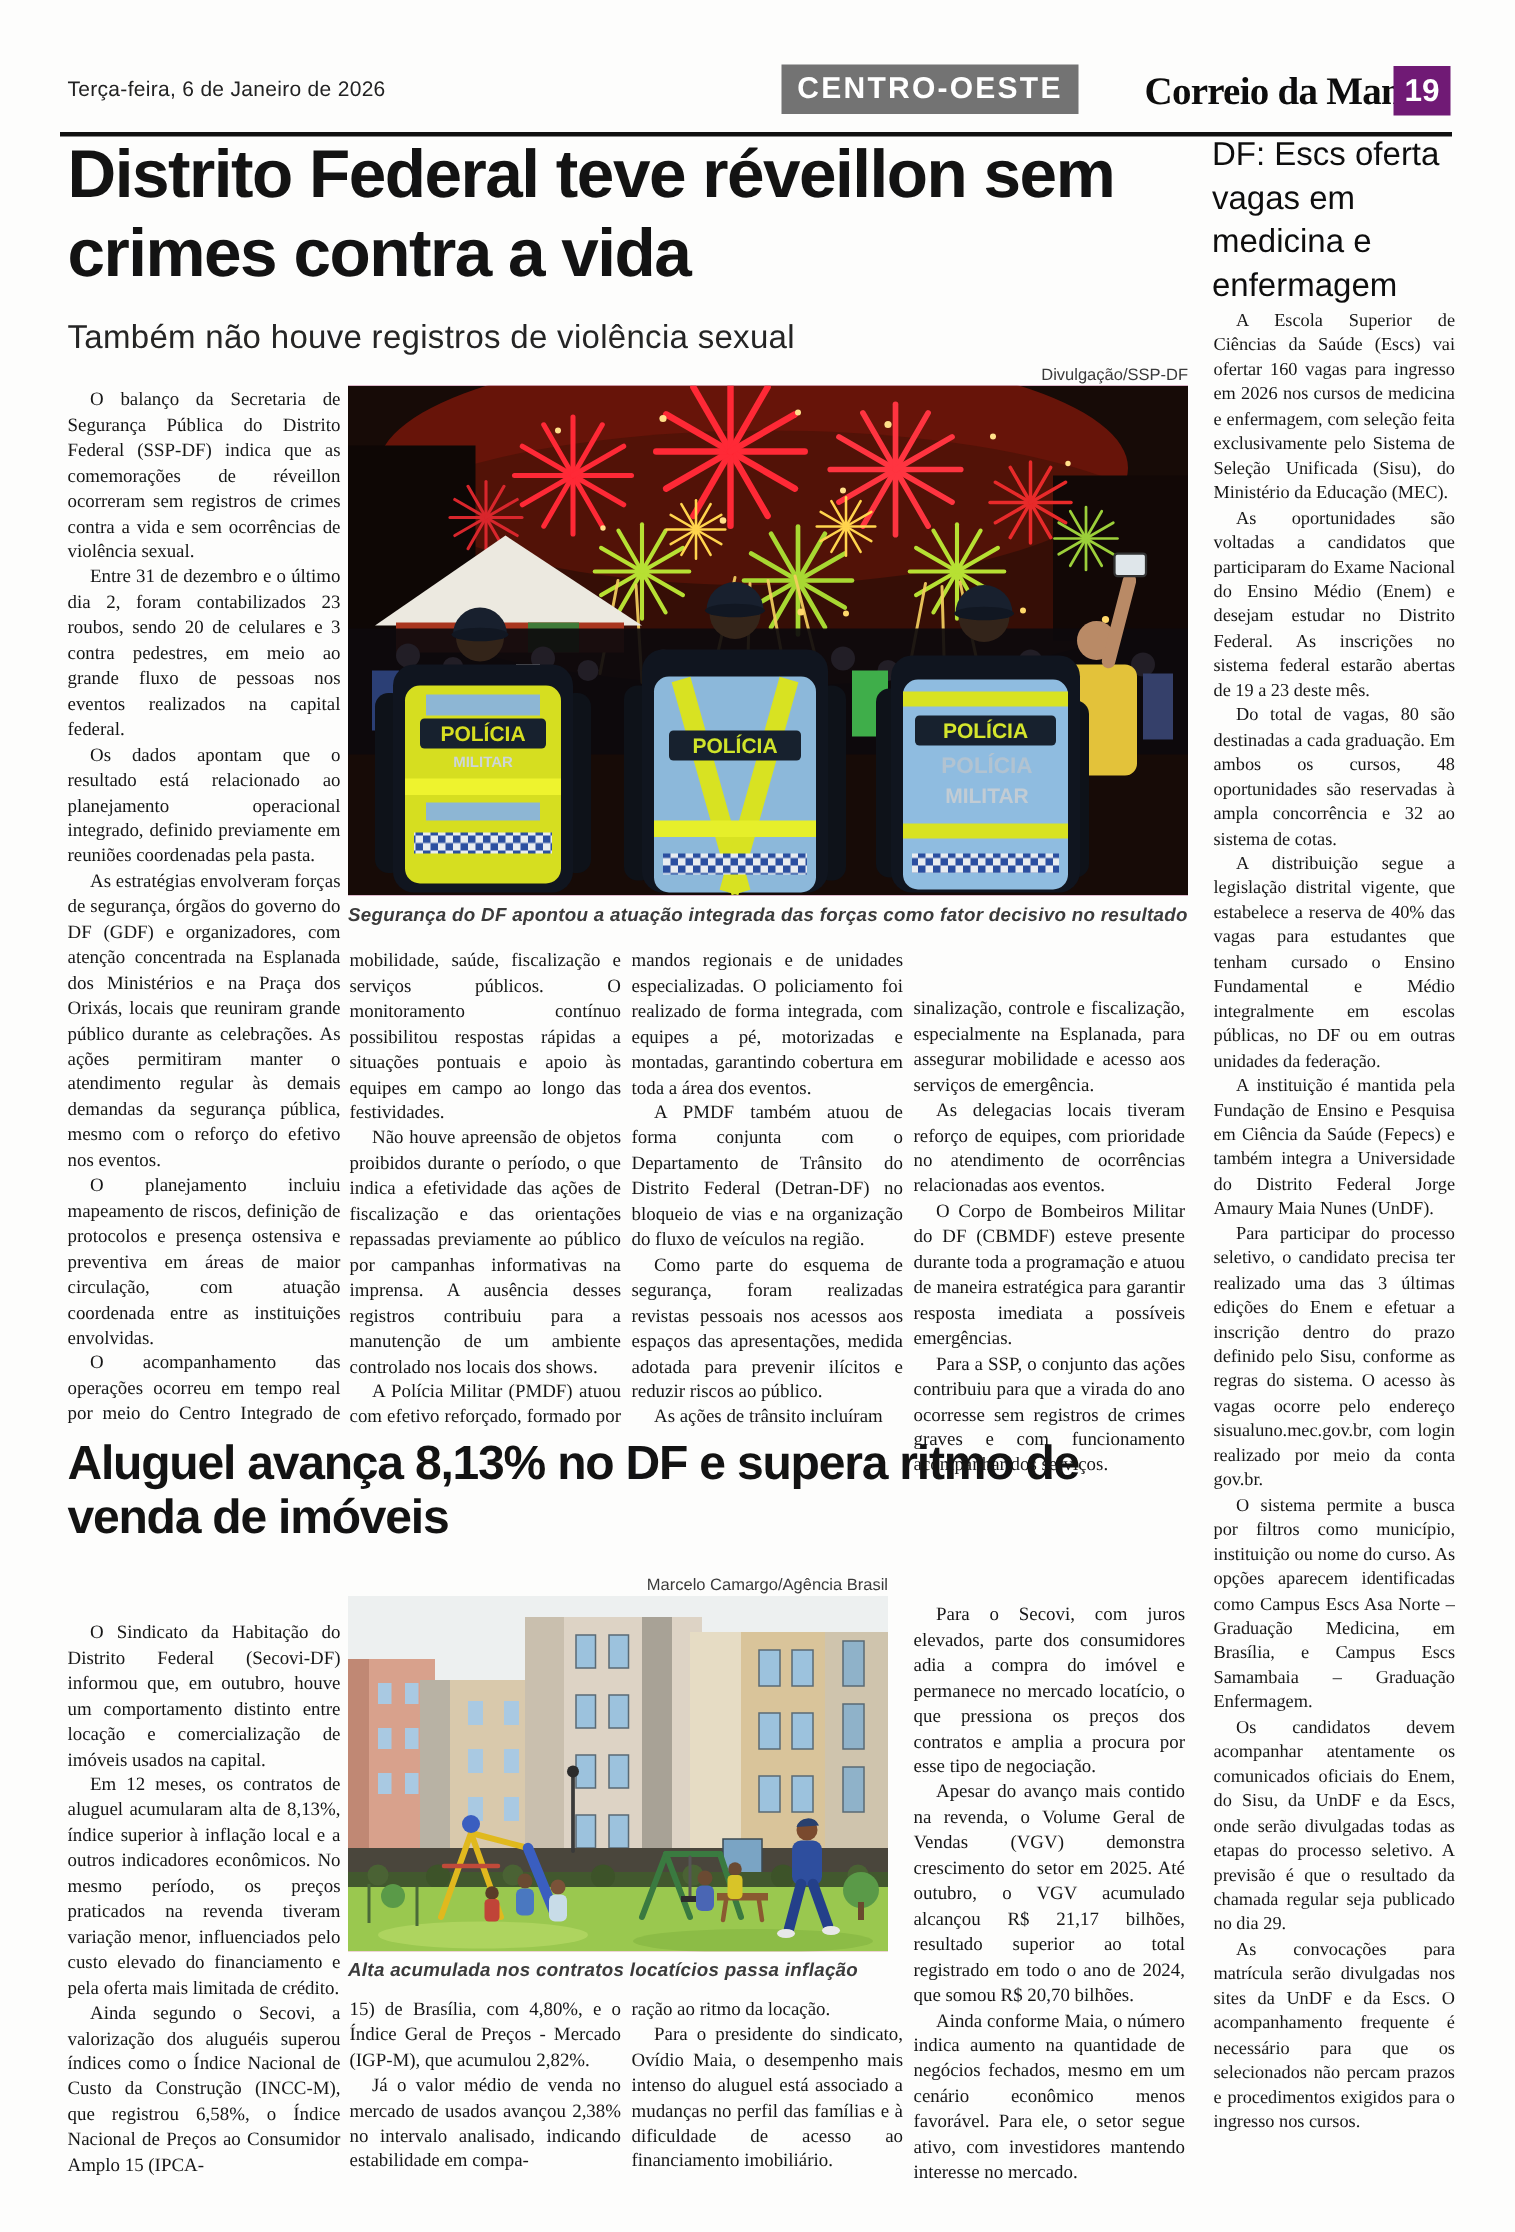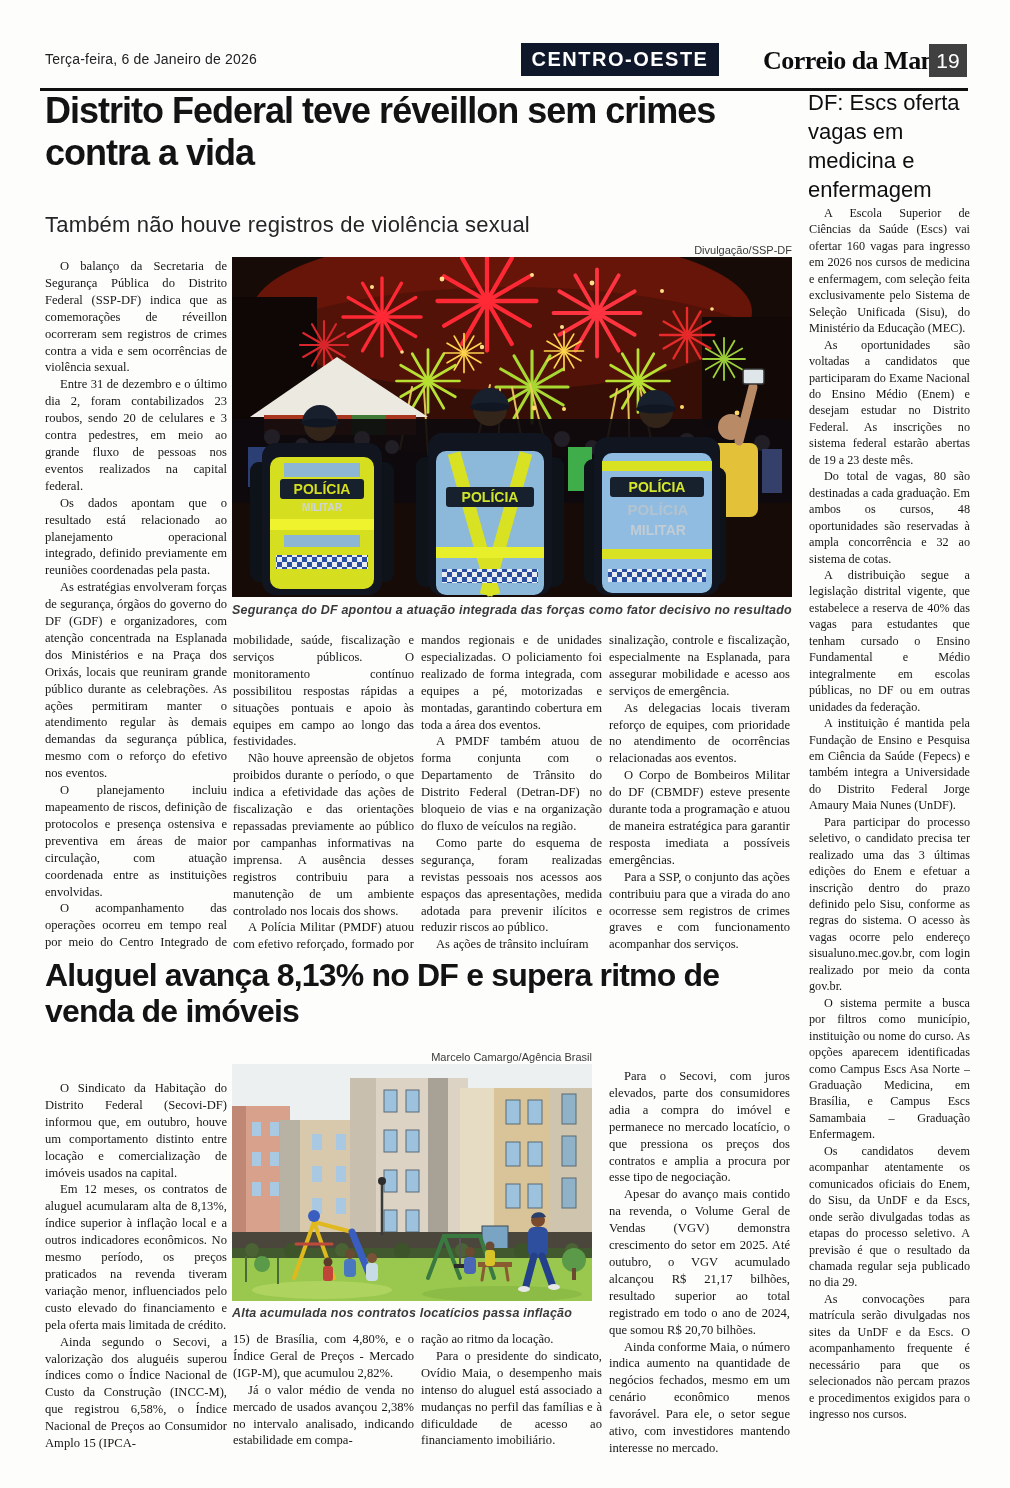"CENTRO-OESTE" .section-box { background: #0f172a -> #737373 }
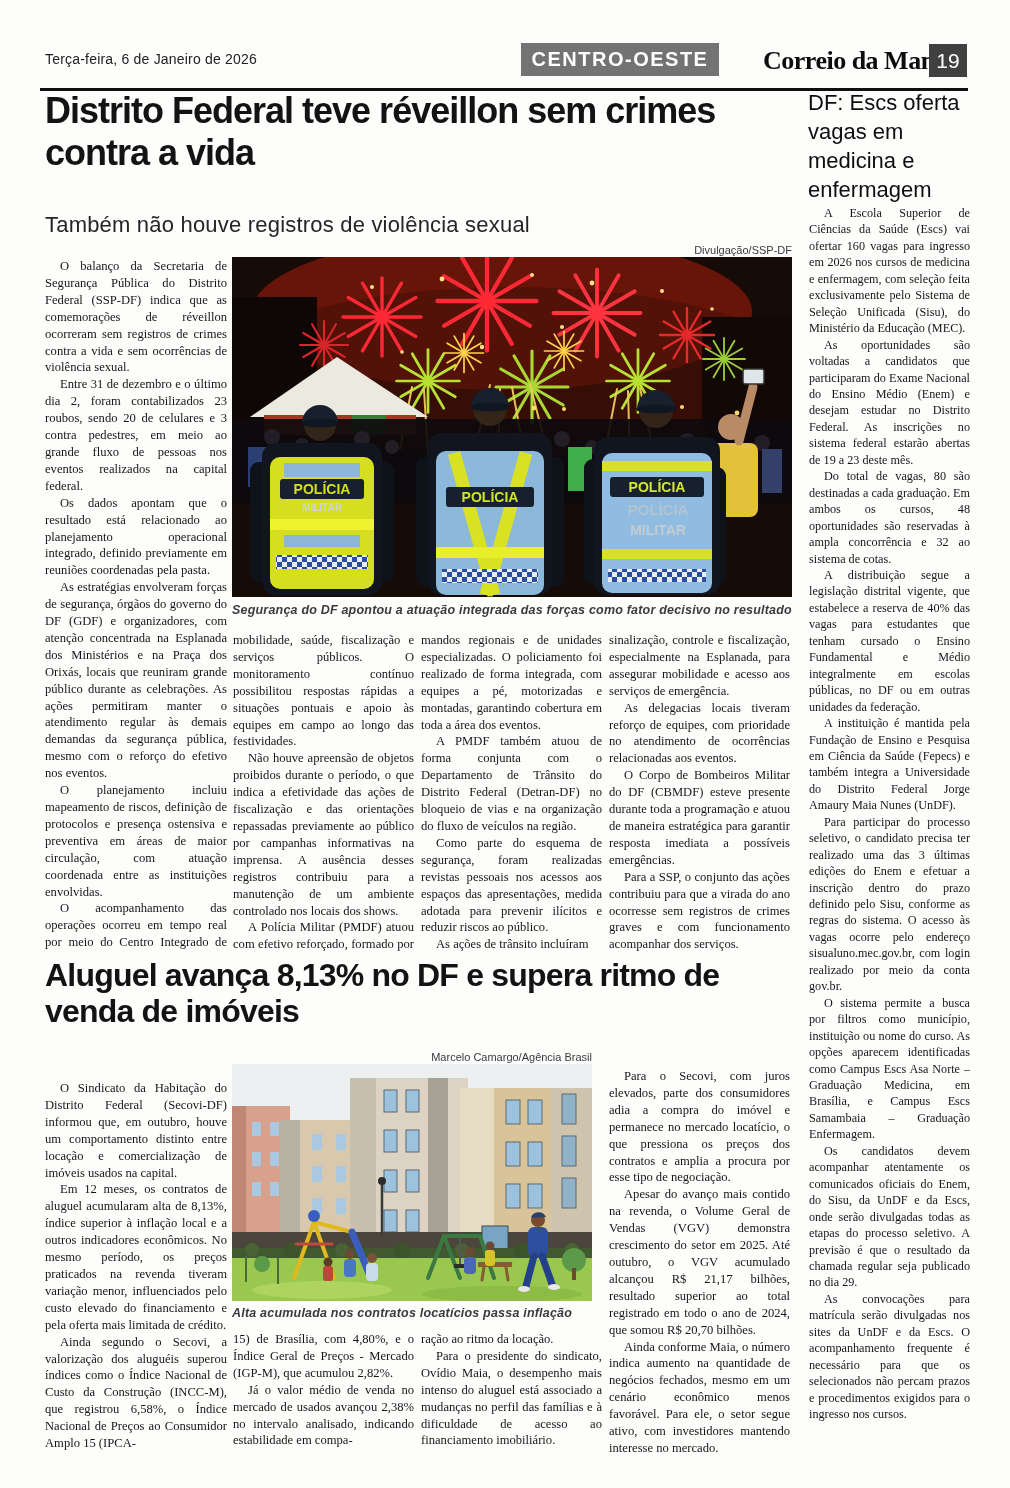"19" .page-box { background: #404040 -> #701a75; font-weight: 400 -> 700 }
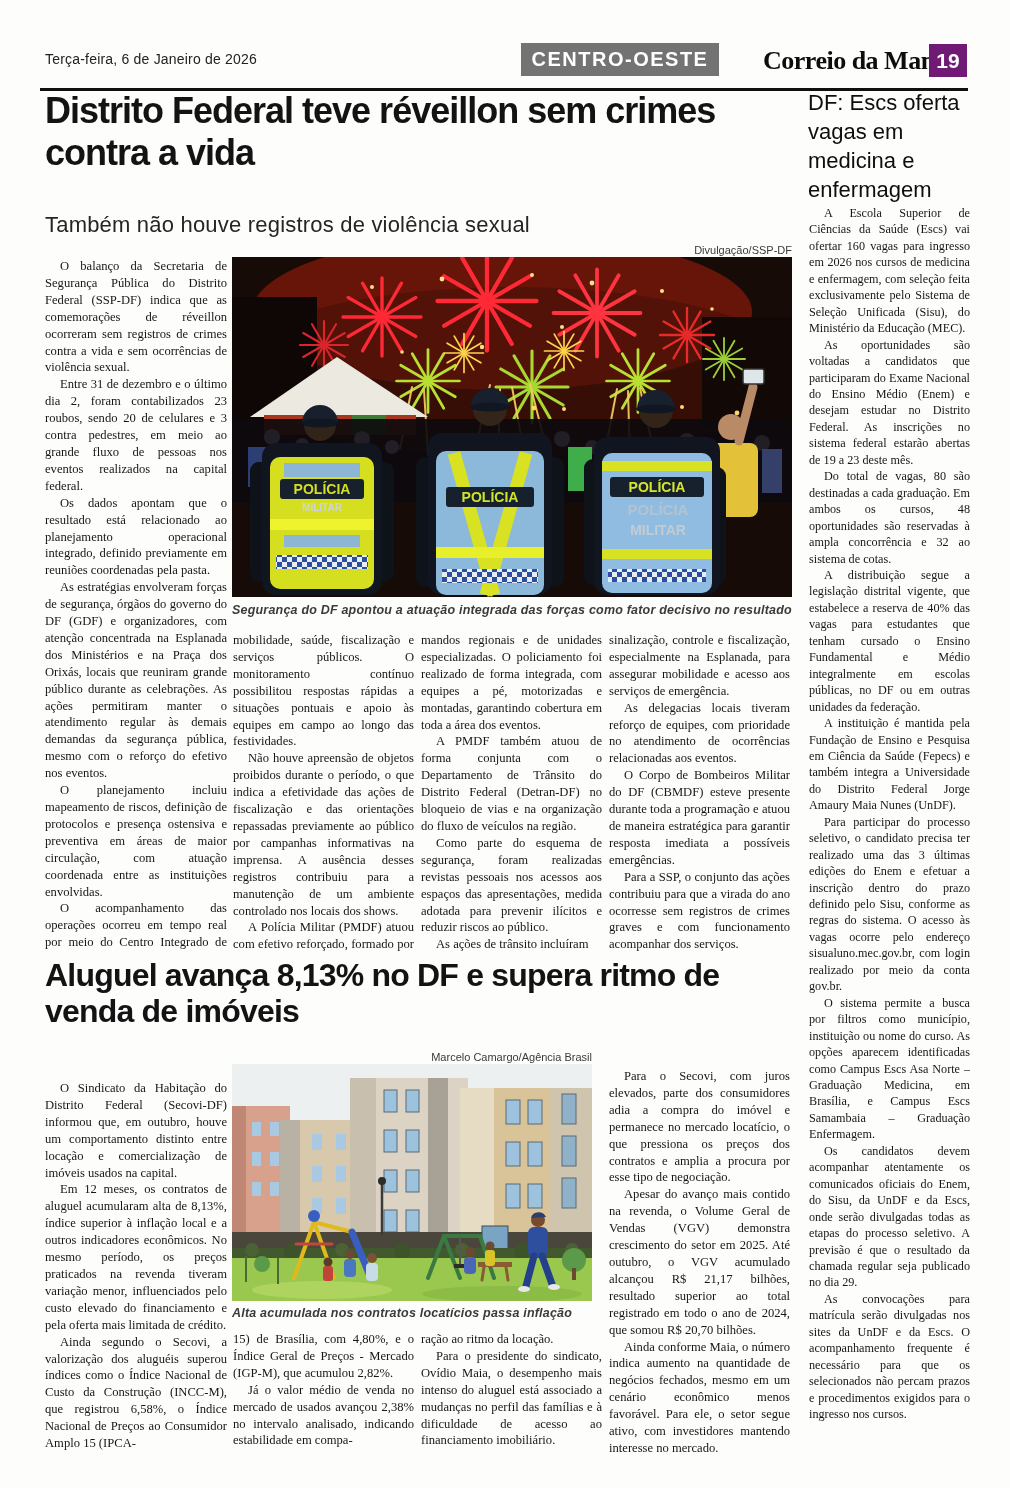"Distrito Federal teve réveillon sem" .h1 { font-size: 36px -> 45px }
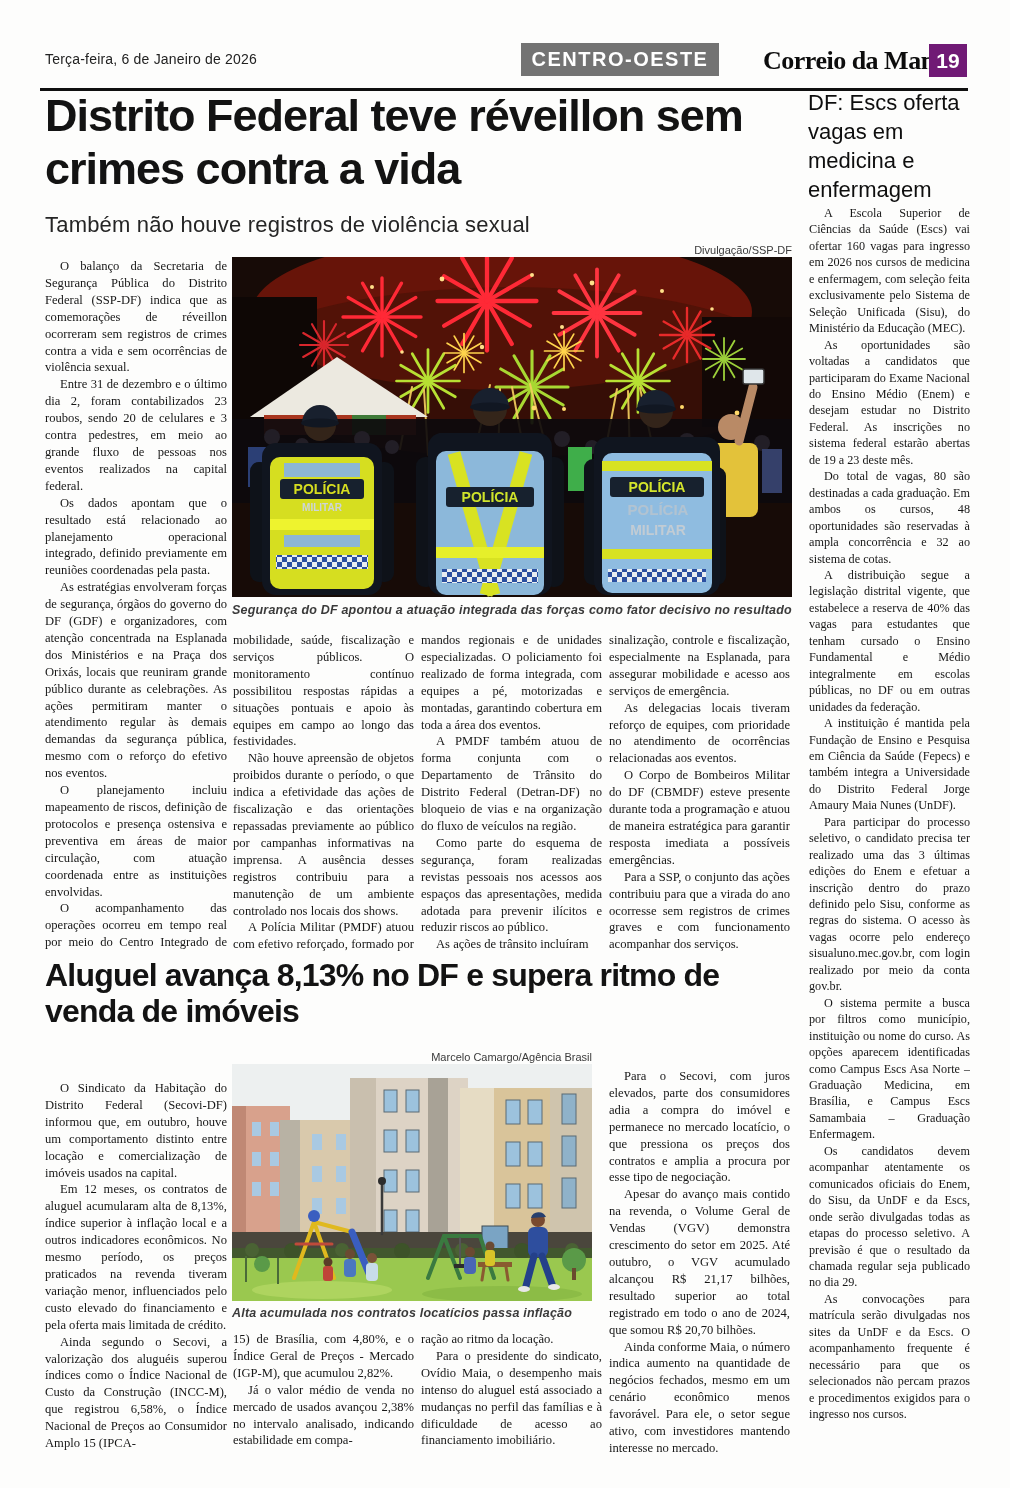"sinalização, controle e fiscalização," .a1c4 { top: 632px -> 664px }
